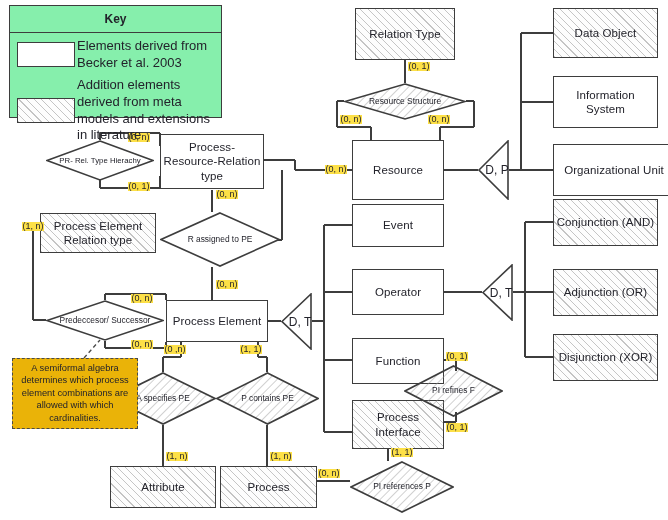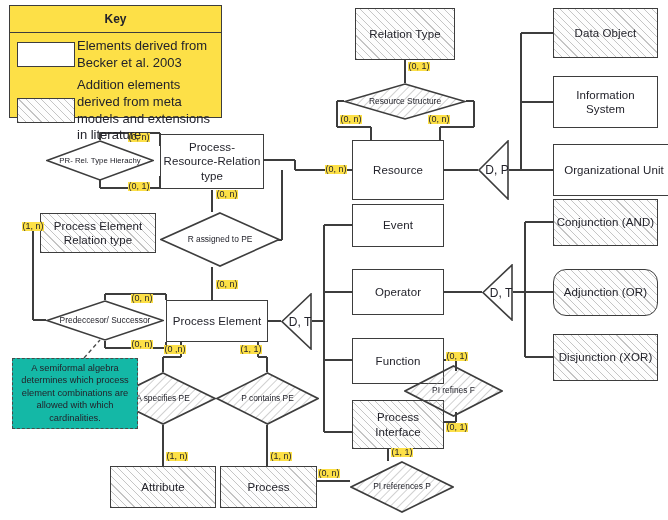"Key" #key { background: #fde047 -> #86efac }
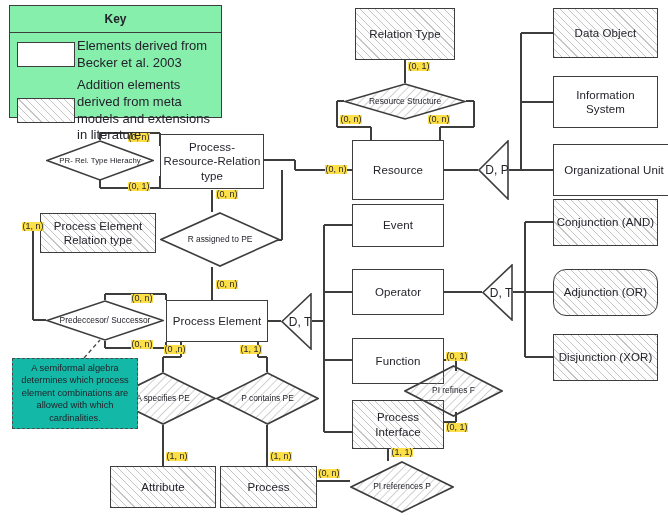"Adjunction (OR)" div.ent { border-radius: 13px -> none }
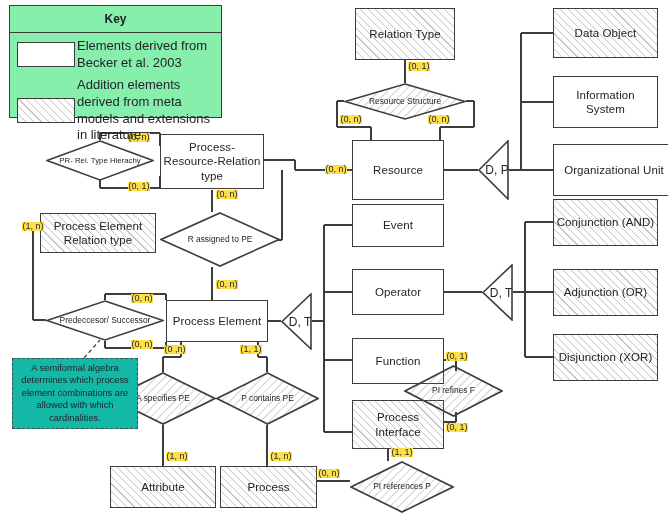"A semiformal algebra determines which" #note { background: #14b8a6 -> #eab308 }
